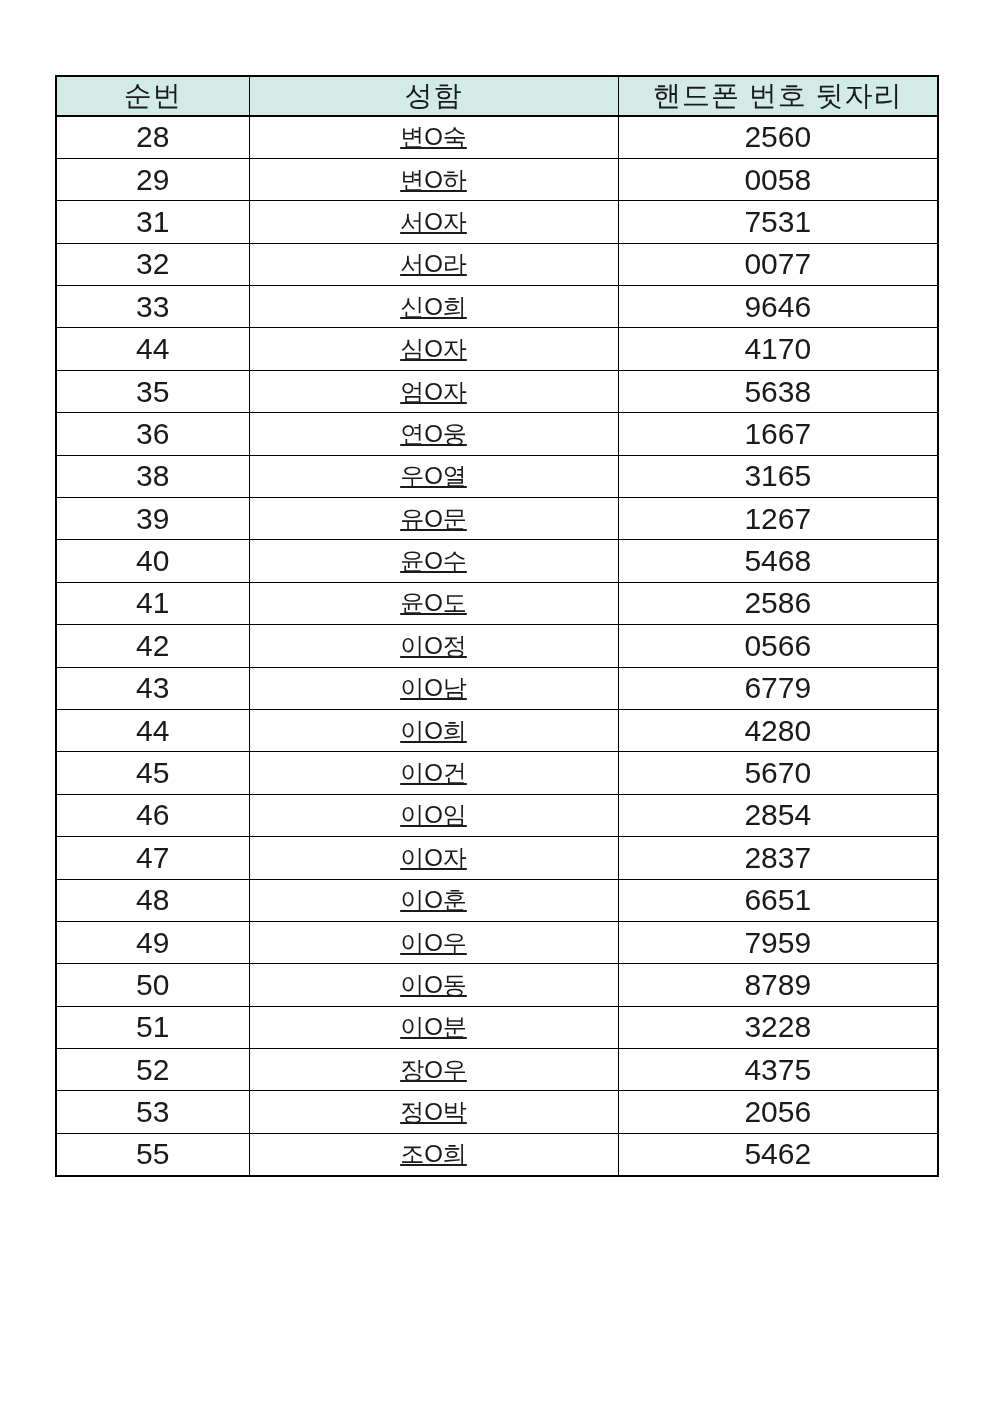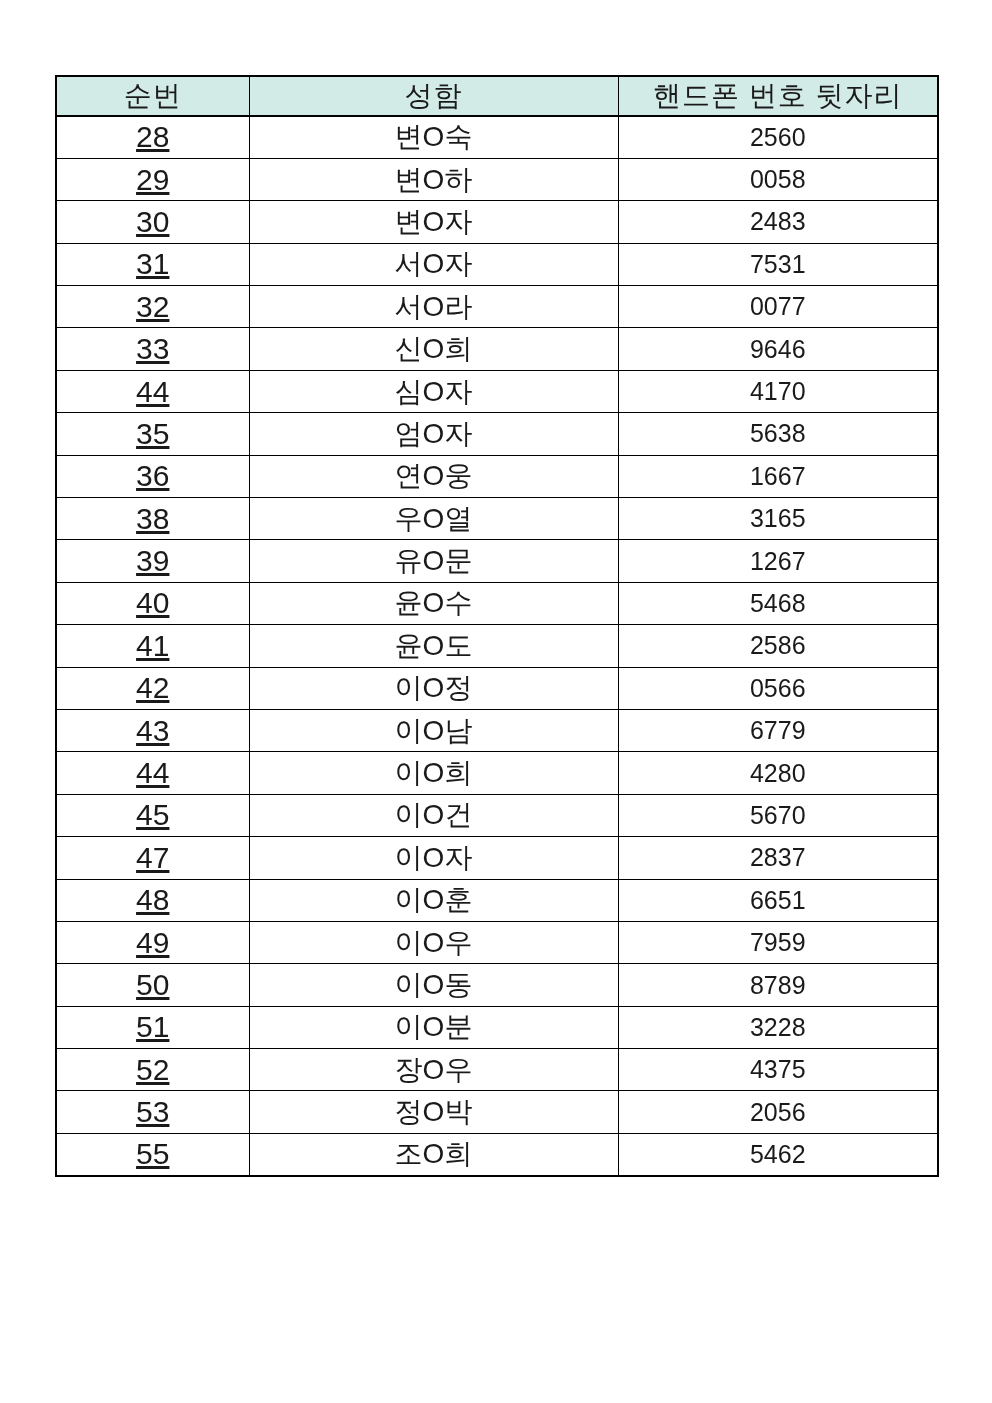"28" td.cell-no { text-decoration: underline -> none }
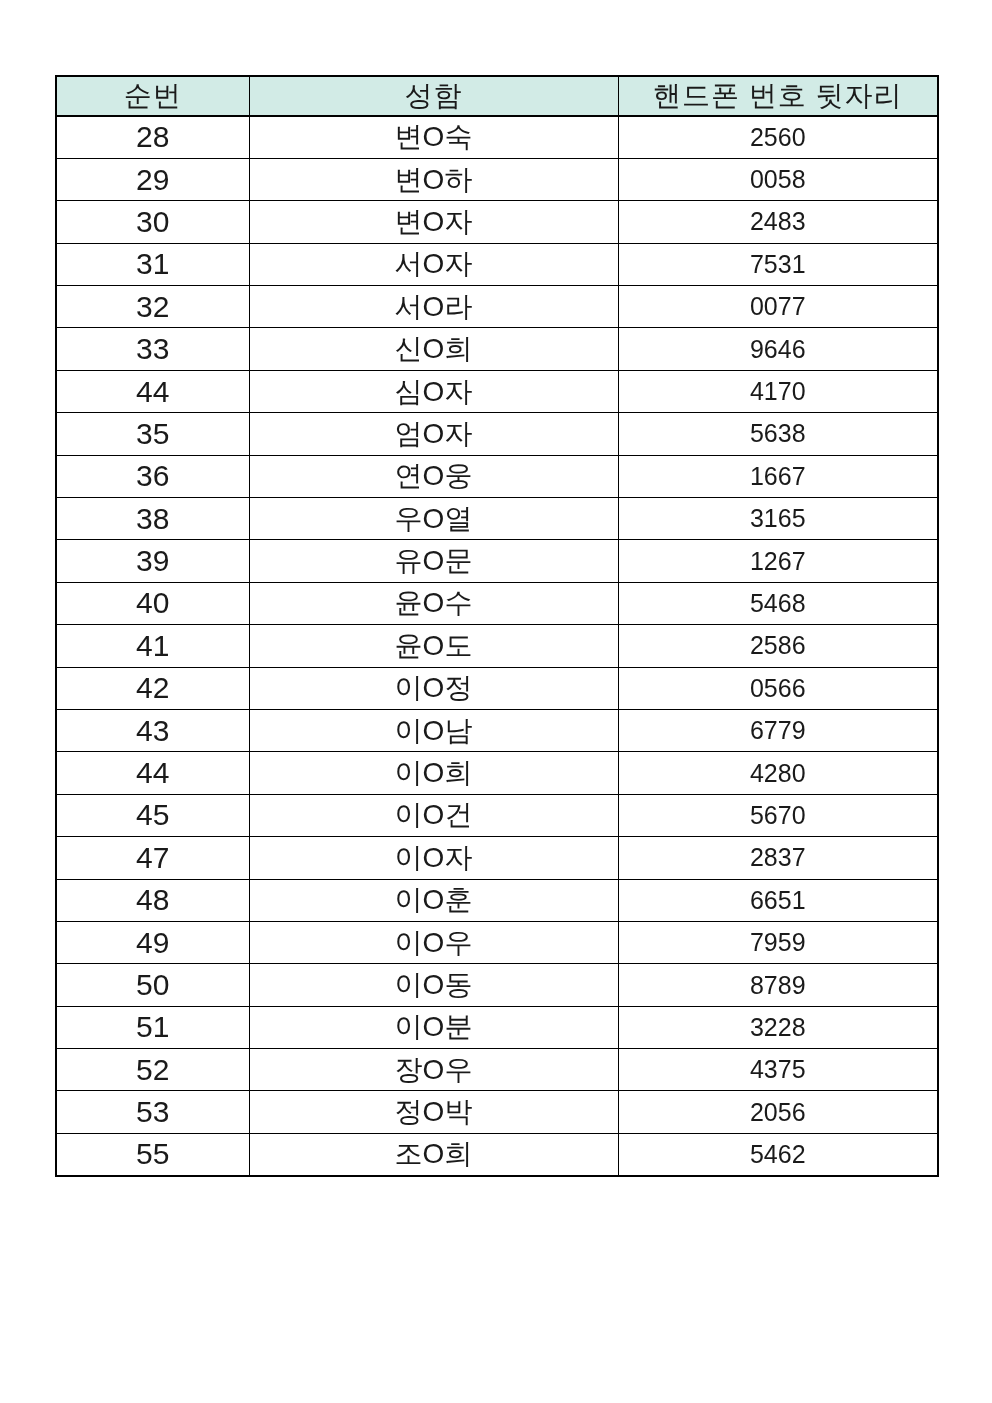"변O숙" td.cell-name { font-size: 28px -> 24px; text-decoration: none -> underline }
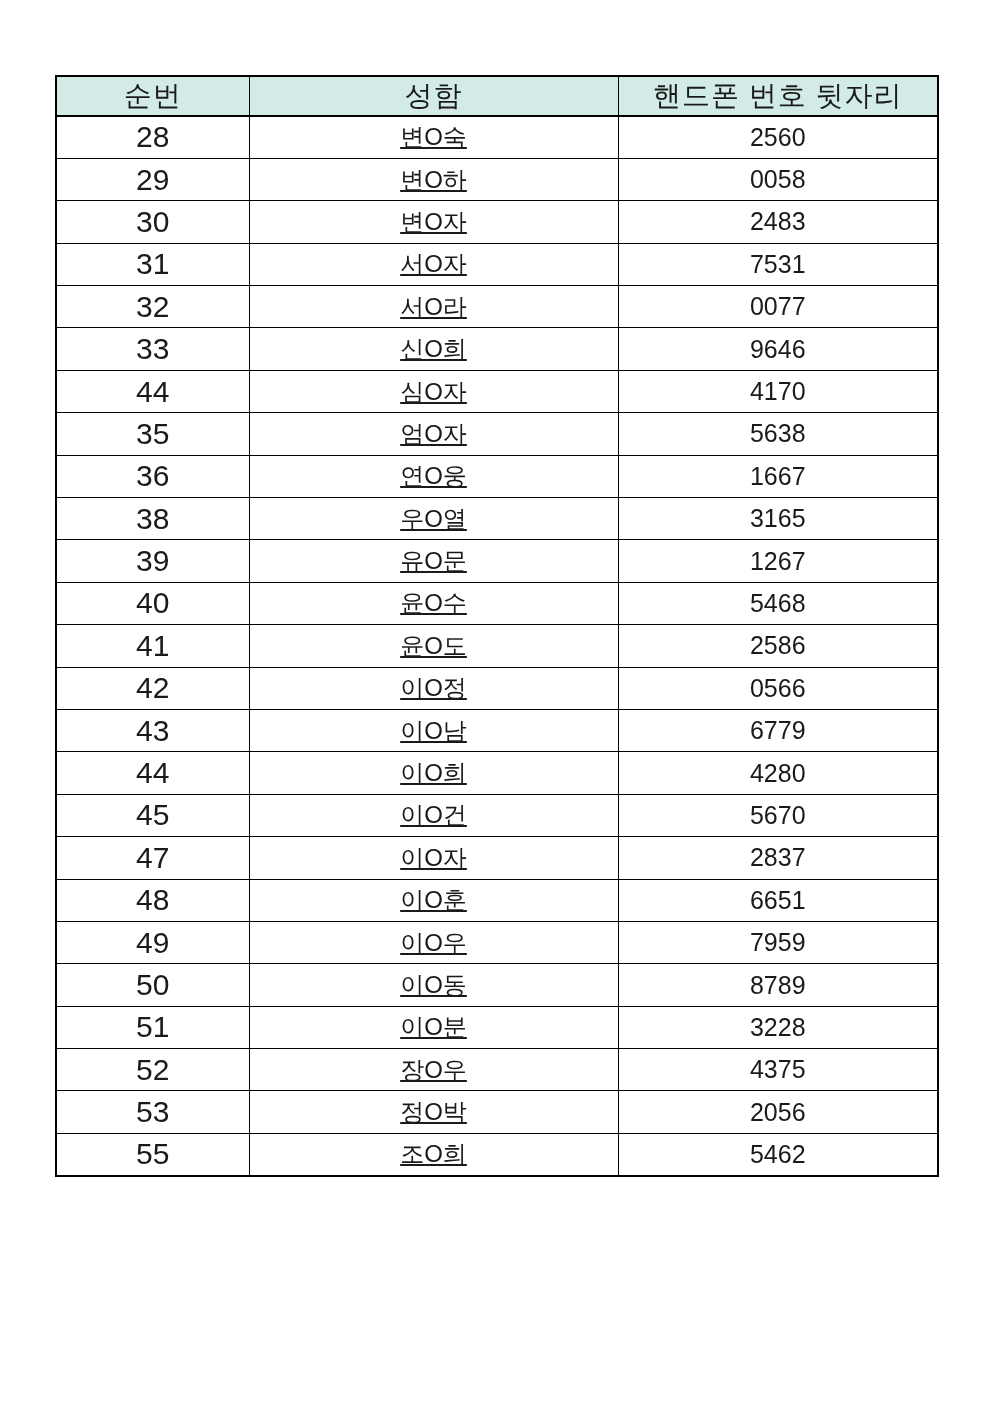"2560" td.cell-phone { font-size: 25px -> 30px }
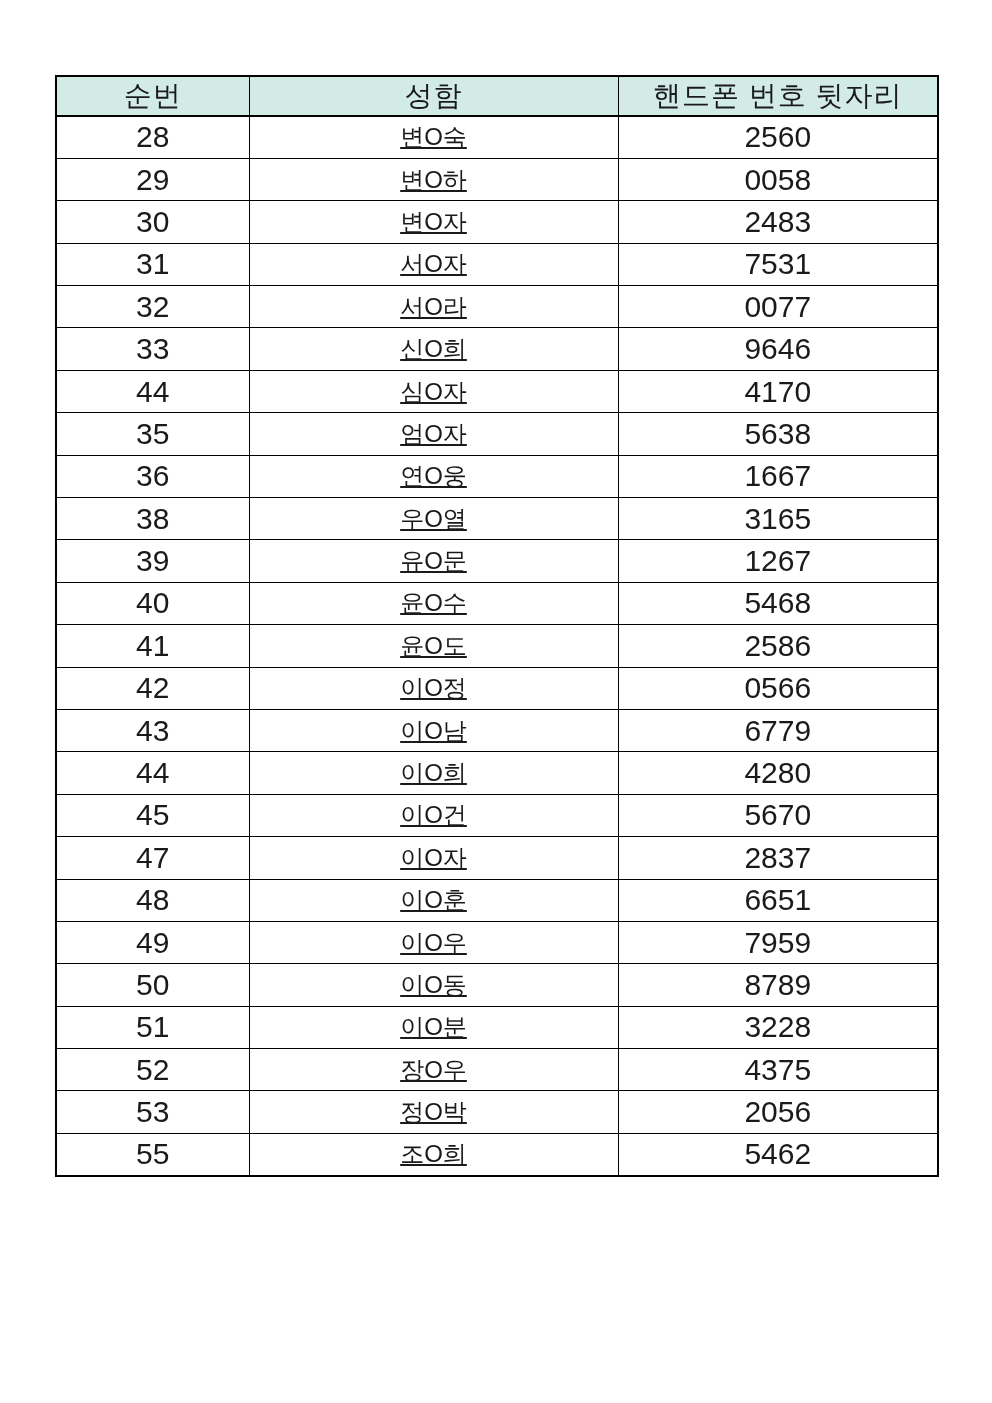"30" tr { html: <tr> <td>30</td> <td>변O자</td> <td>2483</td> </tr> -> none }
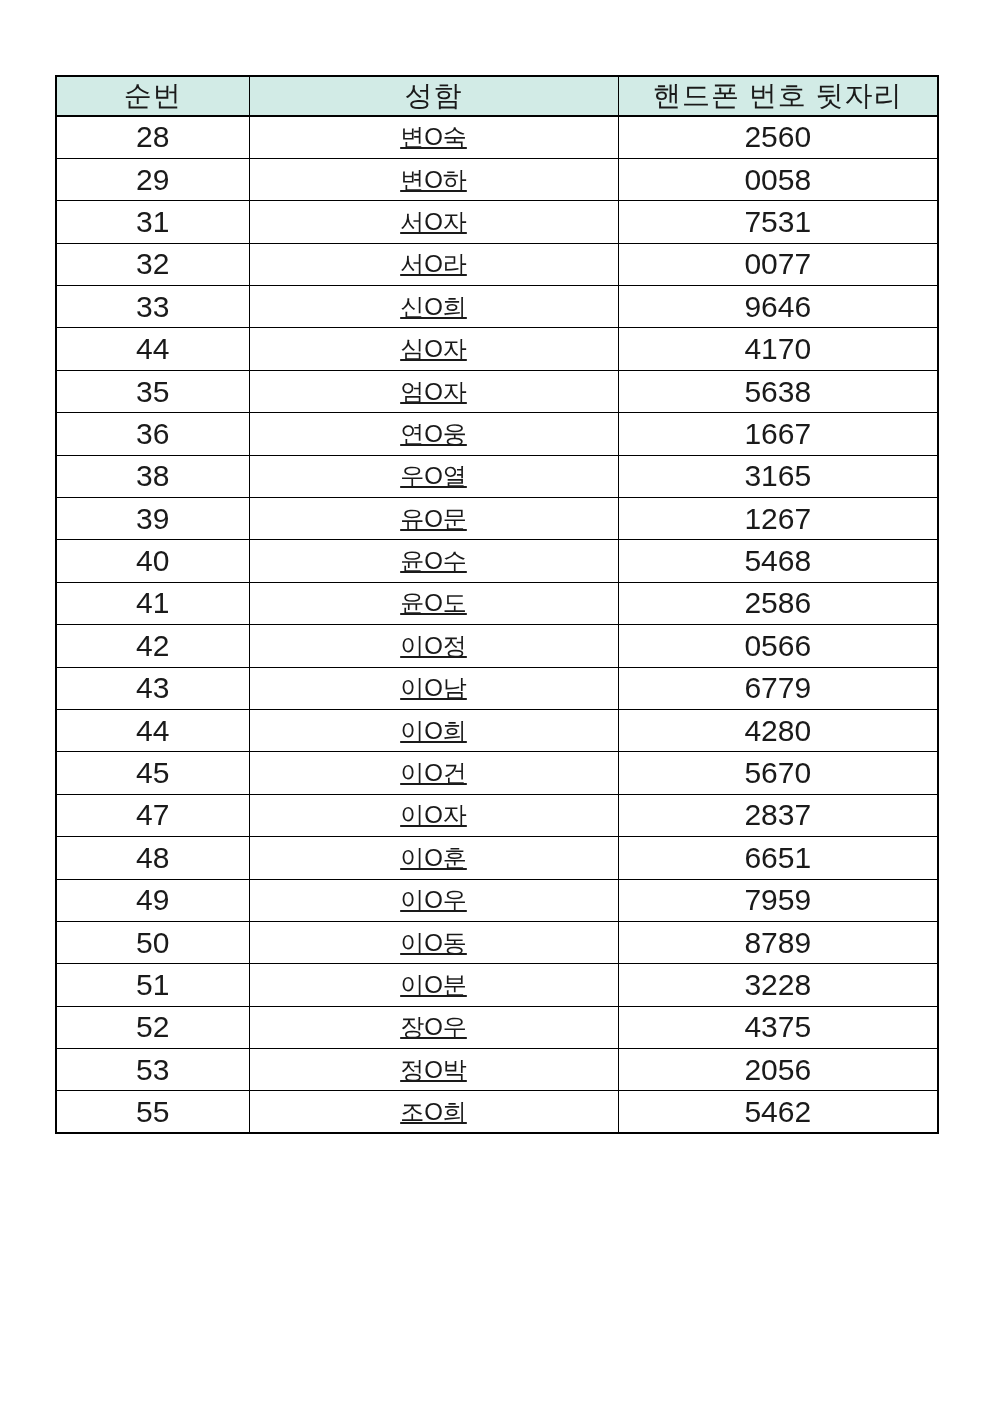"46" tr { html: none -> <tr> <td>46</td> <td>이O임</td> <td>2854</td> </tr> }
